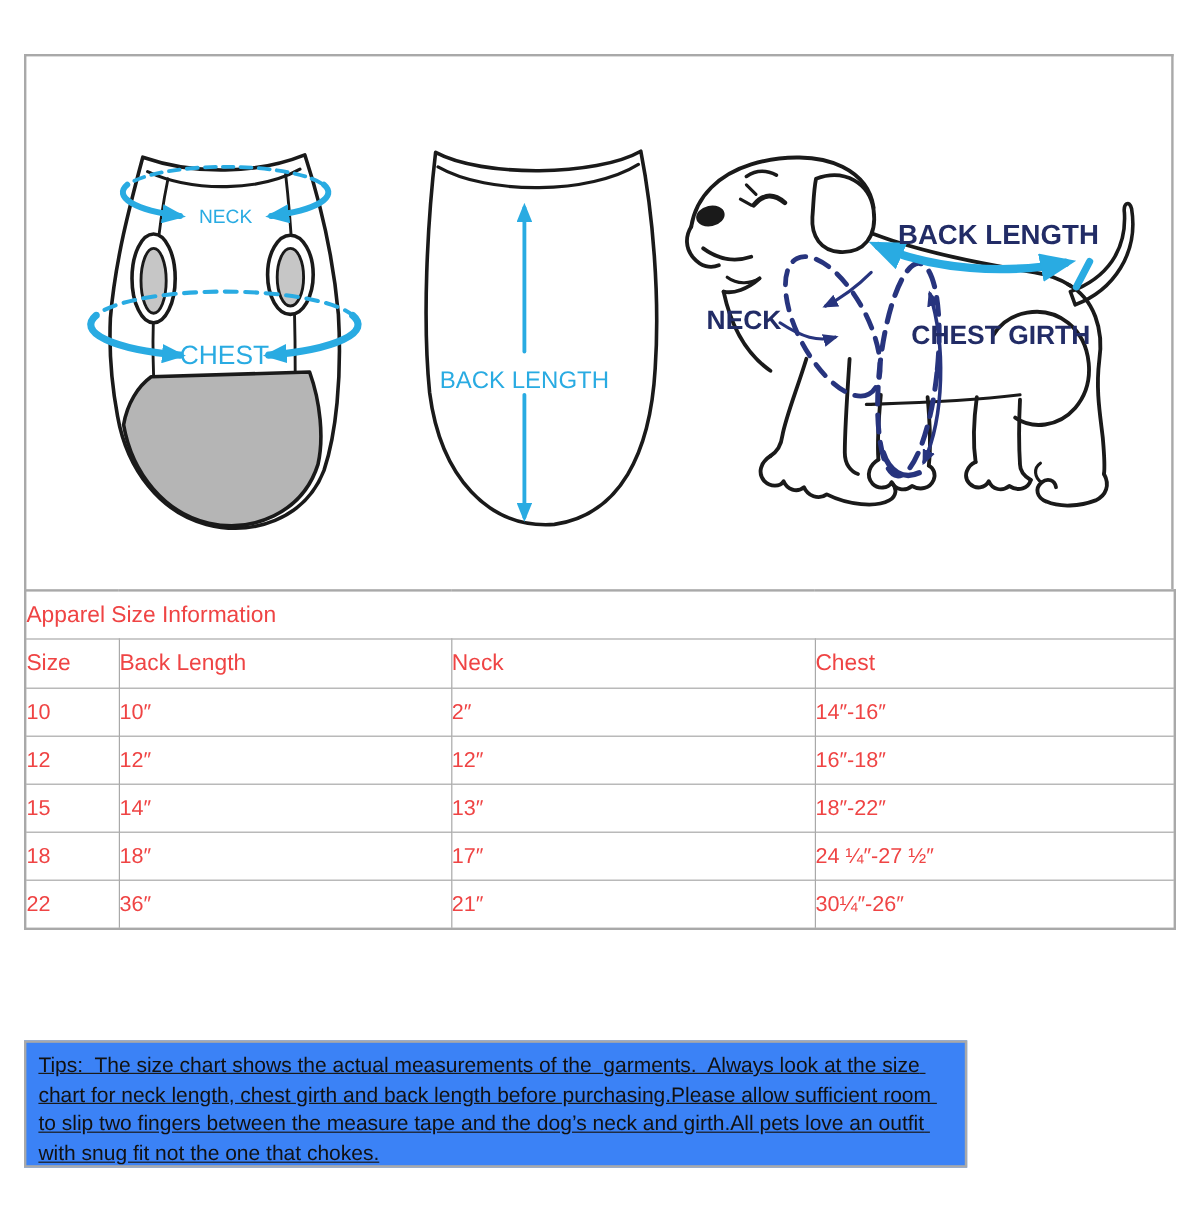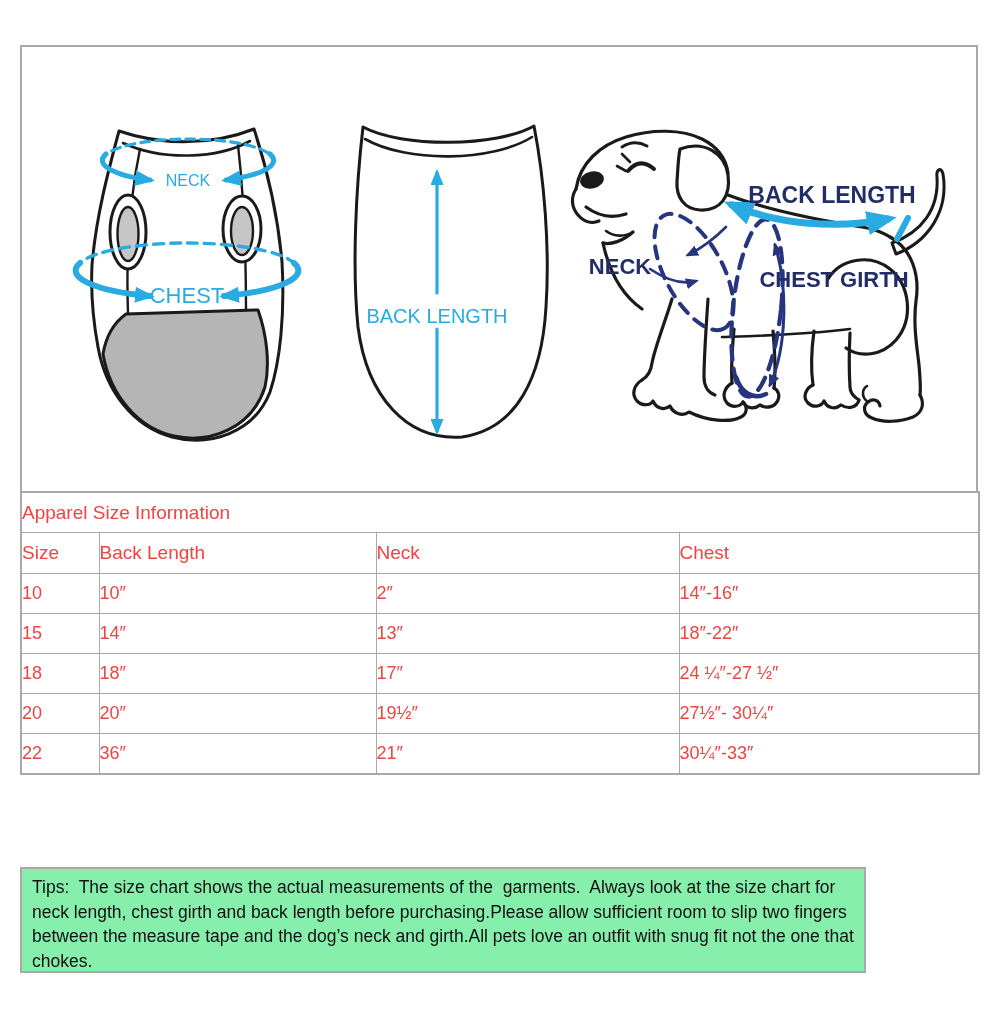"12" tr.data-row { html: none -> <tr> <td>12</td> <td>12″</td> <td>12″</td> <td>16″-18″</td> </tr> }
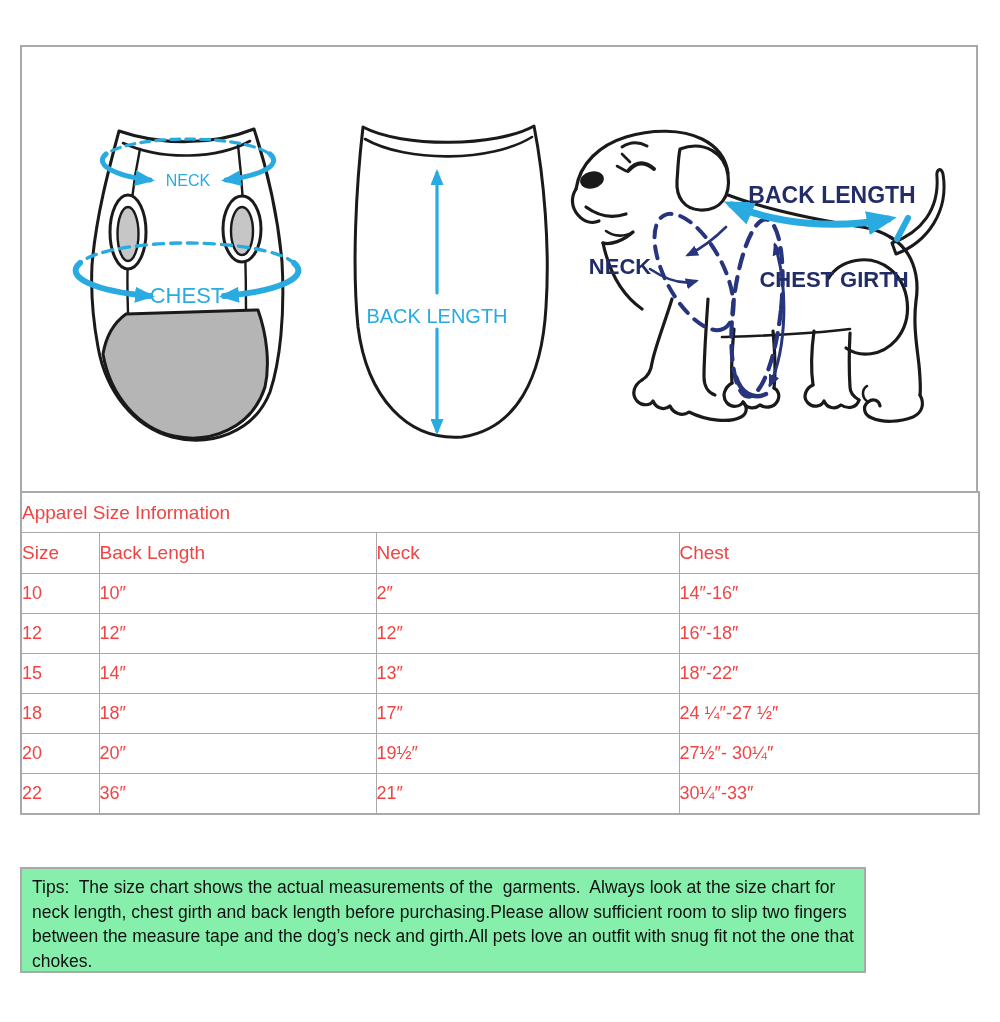"20" tr.data-row { html: <tr> <td>20</td> <td>20″</td> <td>19½″</td> <td>27½″- 30¼″</td> </tr> -> none }
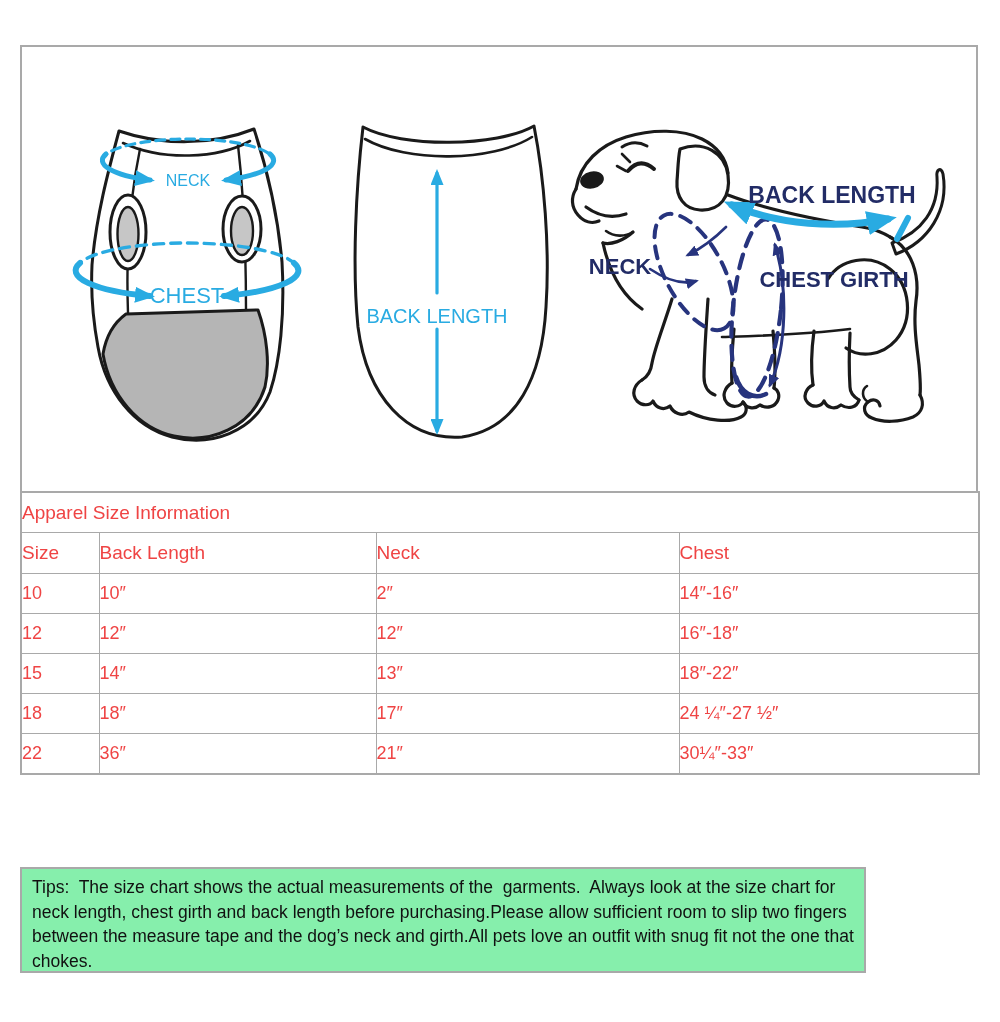"30¼″-33″" td { text: -33 -> -26 }
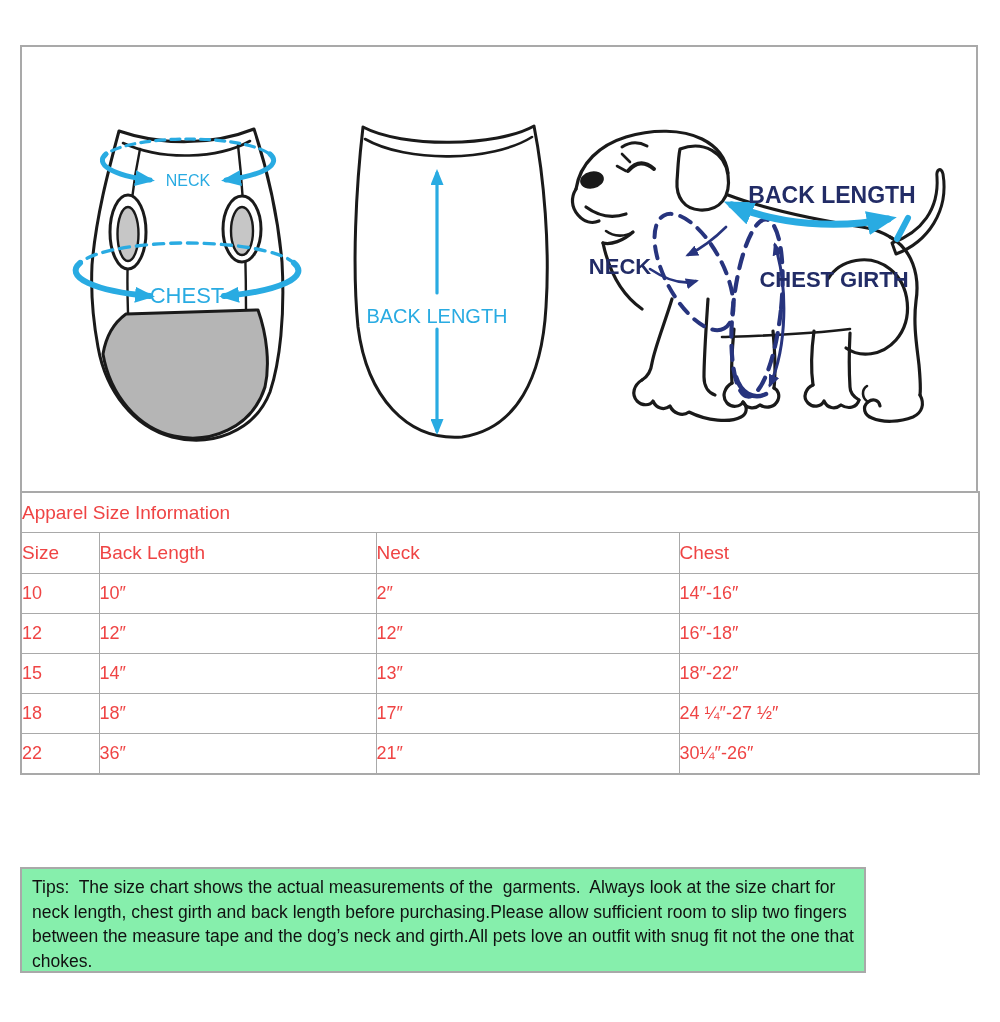"Tips: The size chart shows" .tips { background: #86efac -> #3b82f6; text-decoration: none -> underline; width: 846px -> 786px }
